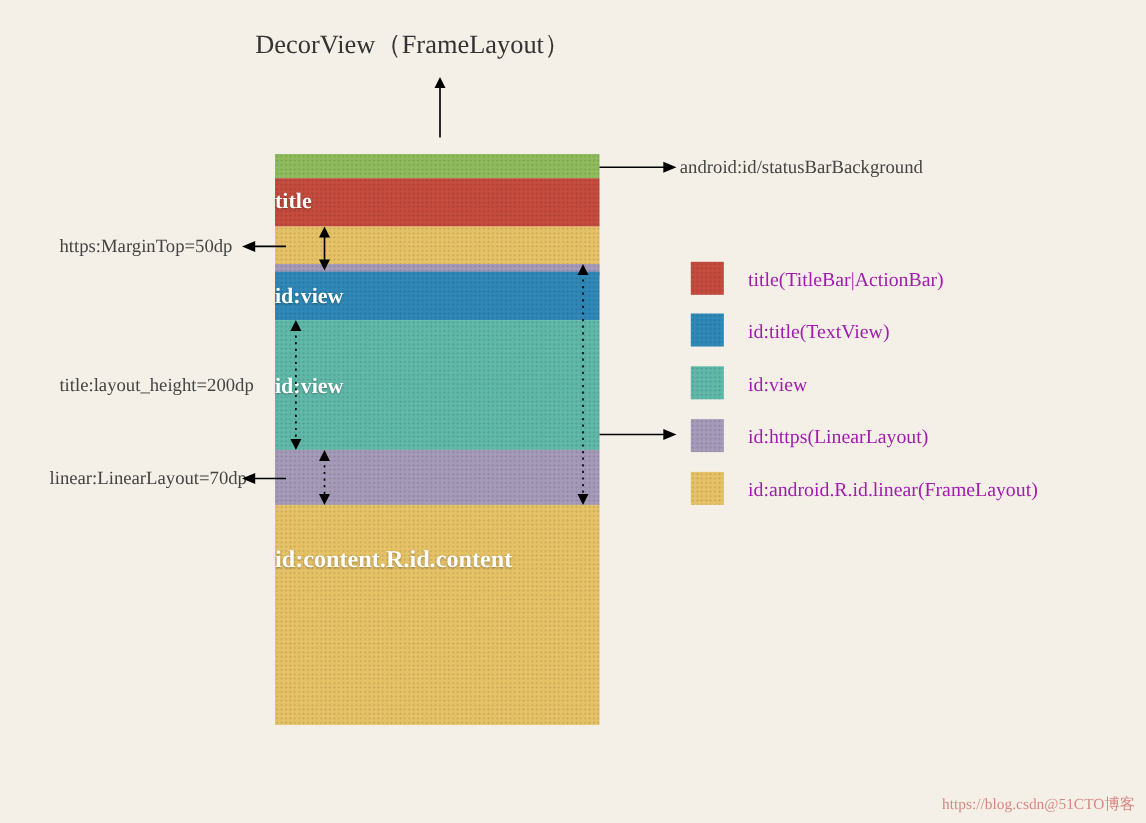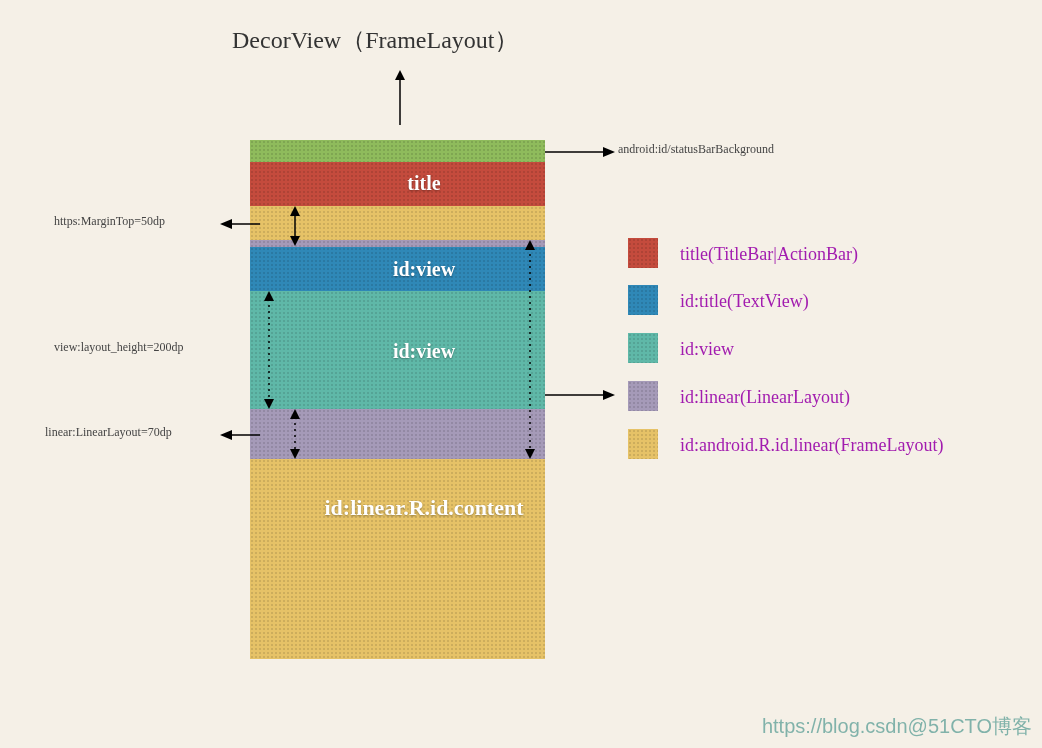"android:id/statusBarBackground" .label { font-size: 12px -> 17px }
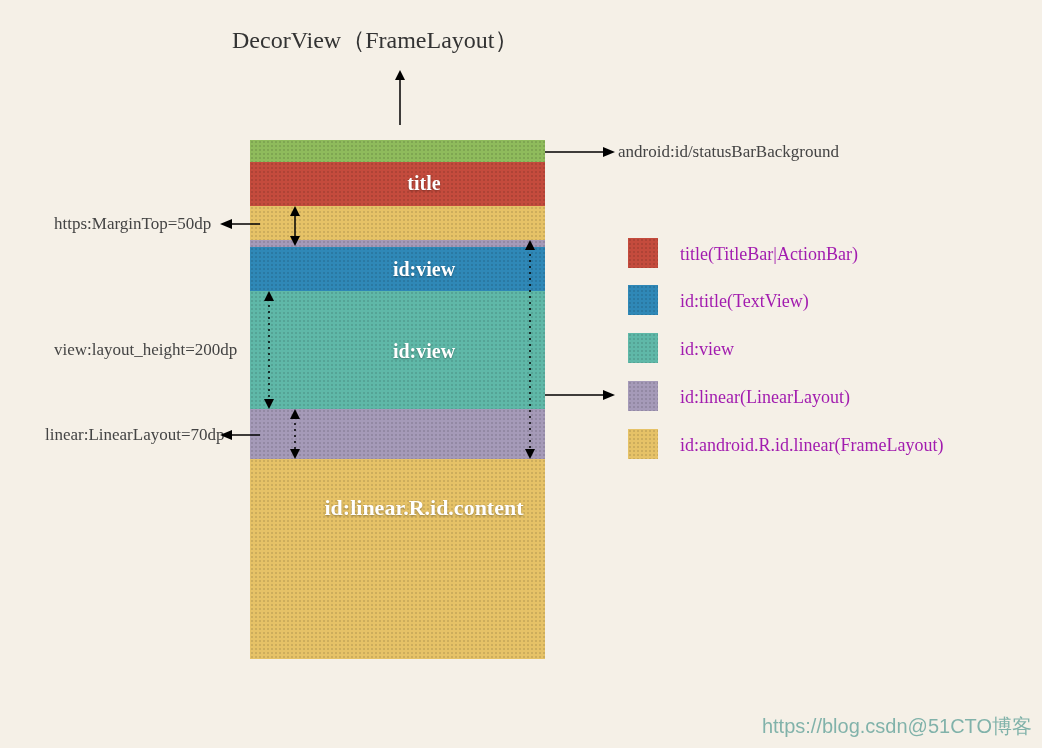"title" .layer-label { text-align: center -> none }
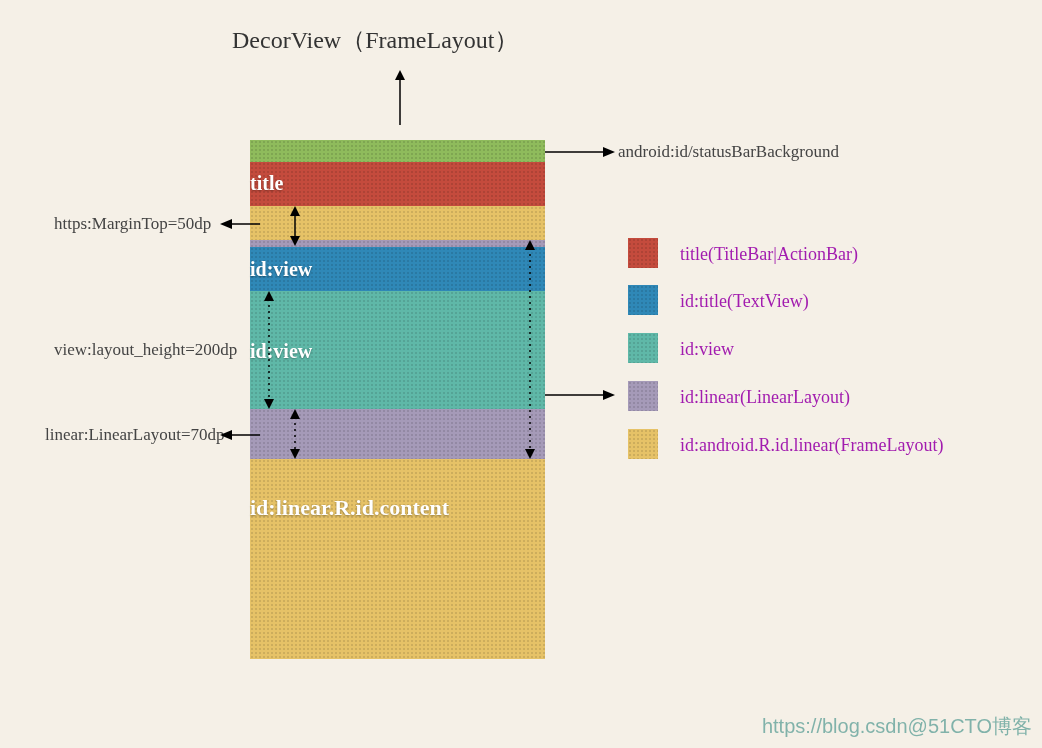"view:layout_height=200dp" div.label { text: view:layout -> title:layout }
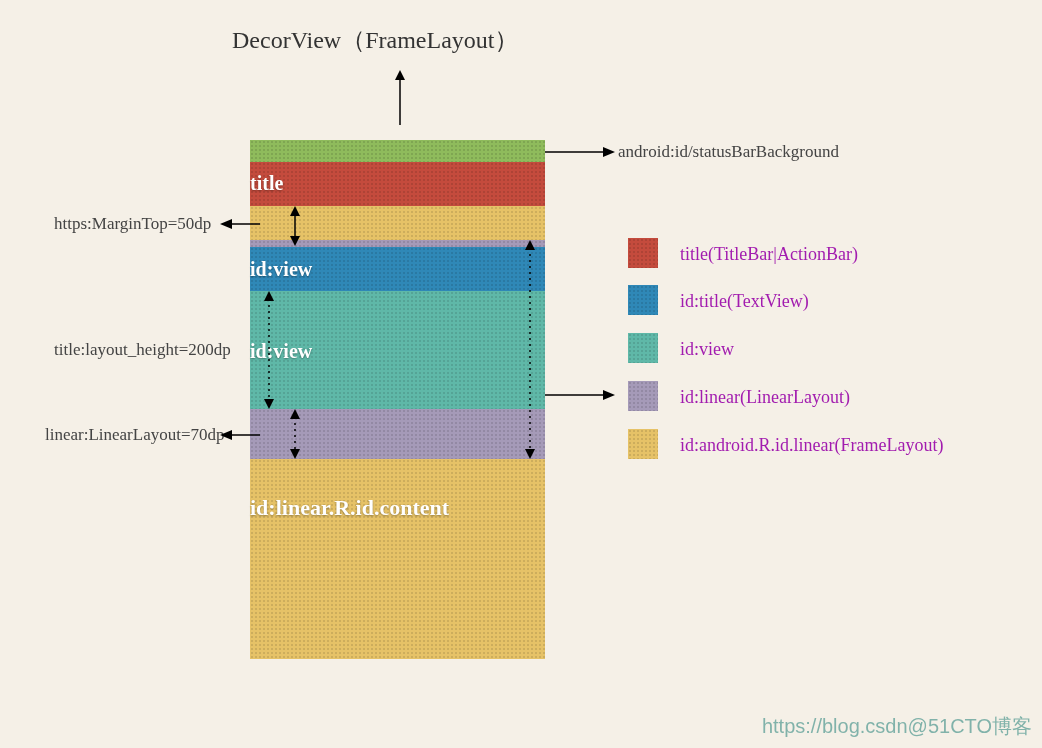"id:linear(LinearLayout)" div.legend-text { text: id:linear -> id:https }
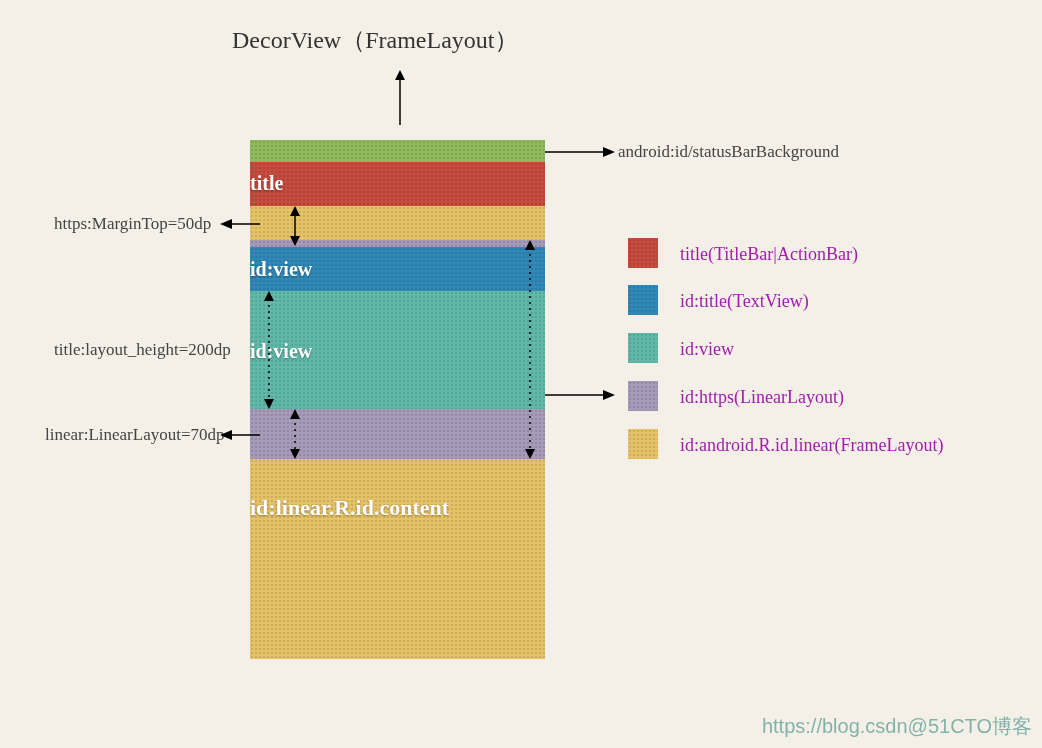"id:linear.R.id.content" div.layer-label { text: id:linear.R.id.content -> id:content.R.id.content }
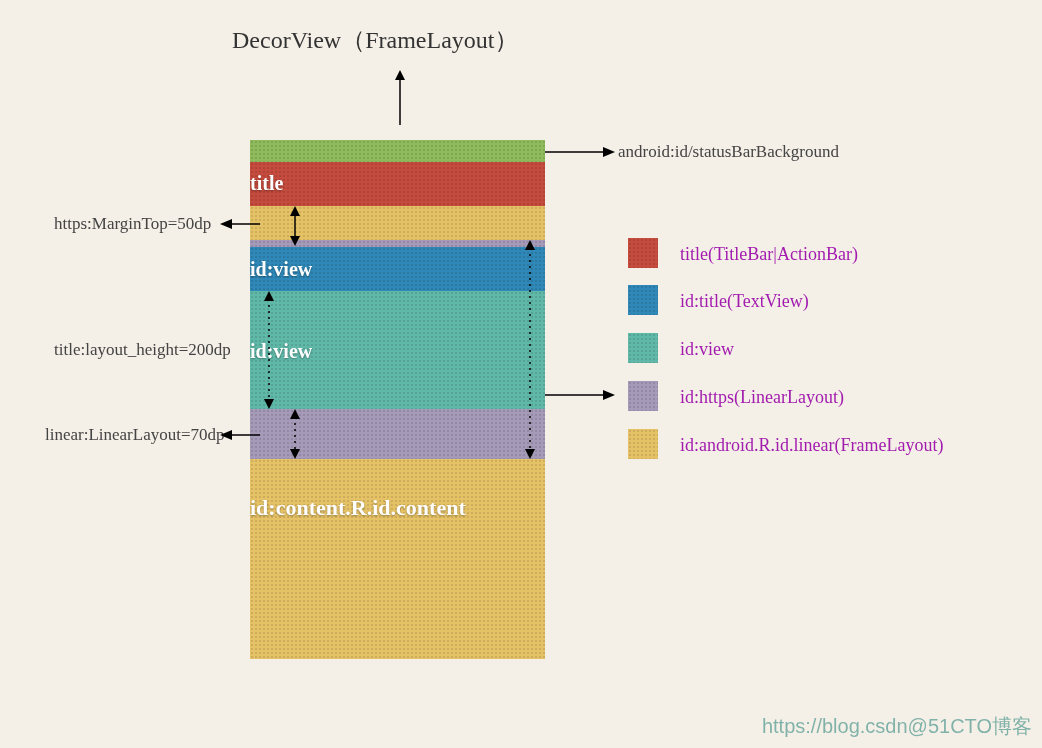"https://blog.csdn@51CTO博客" .watermark { color: #0f766e -> #b91c1c; font-family: Liberation Sans, sans-serif -> Liberation Serif, serif; font-size: 20px -> 14px }
